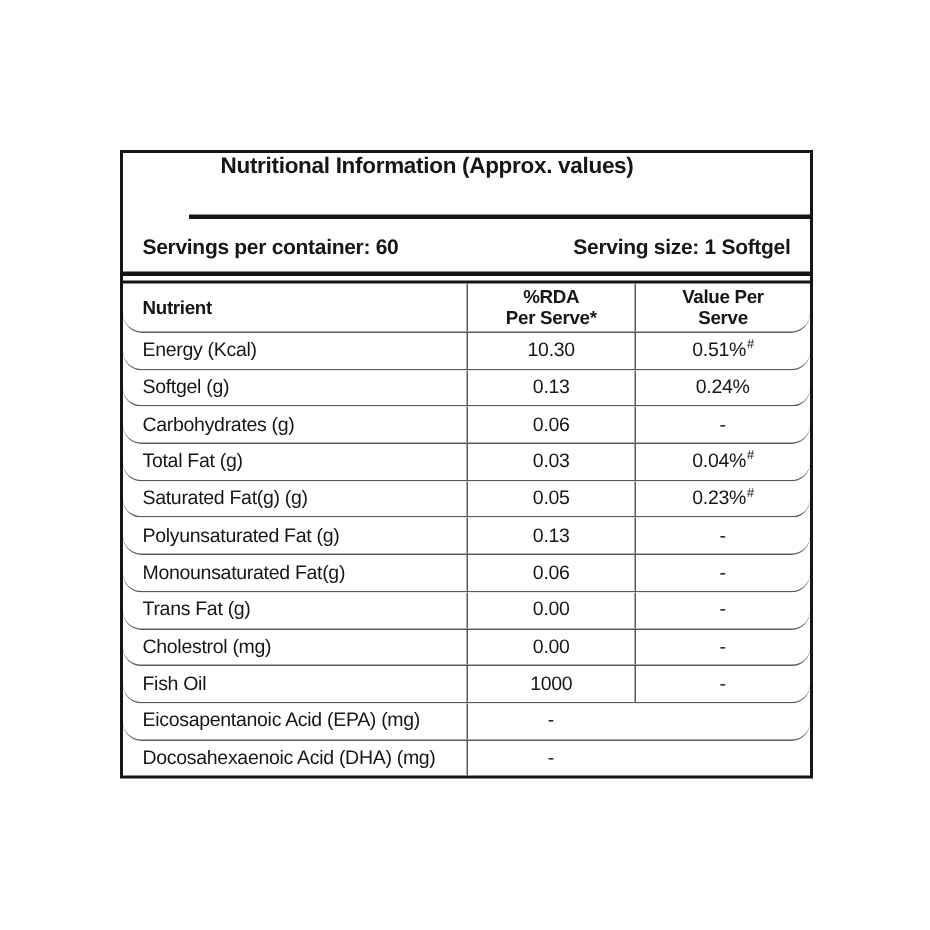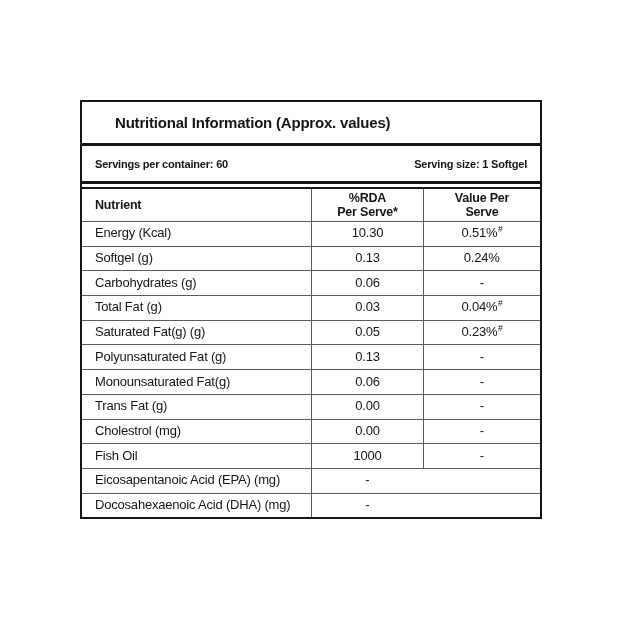"Nutritional Information (Approx. values)" .title-row { align-items: center -> flex-start; margin-left: none -> 44px; padding-left: 33px -> 21px }
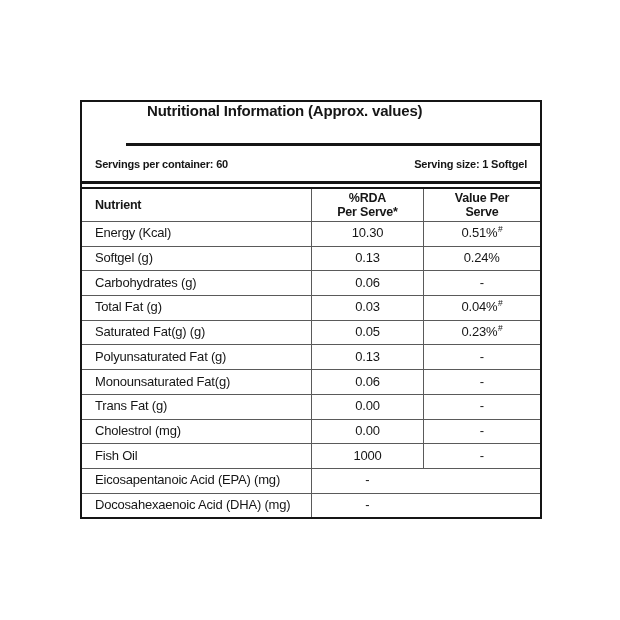"Servings per container: 60" .servings-row { font-size: 11px -> 14px }
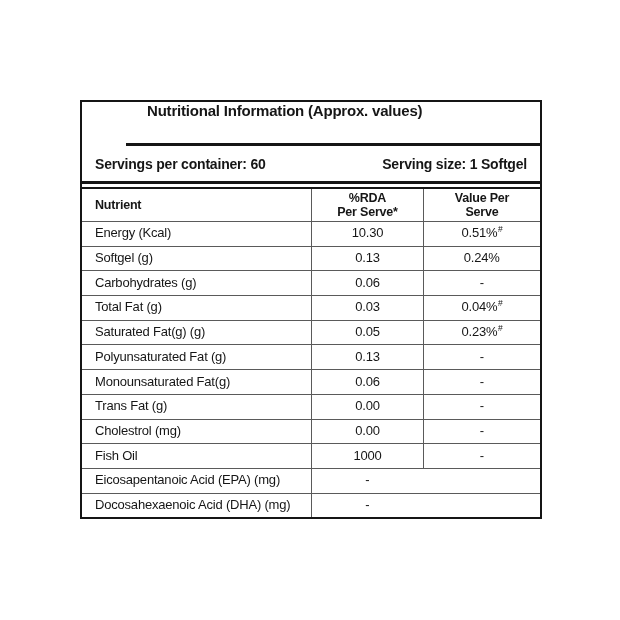"Nutrient" .thead, .trow { border-radius: none -> 13px }
